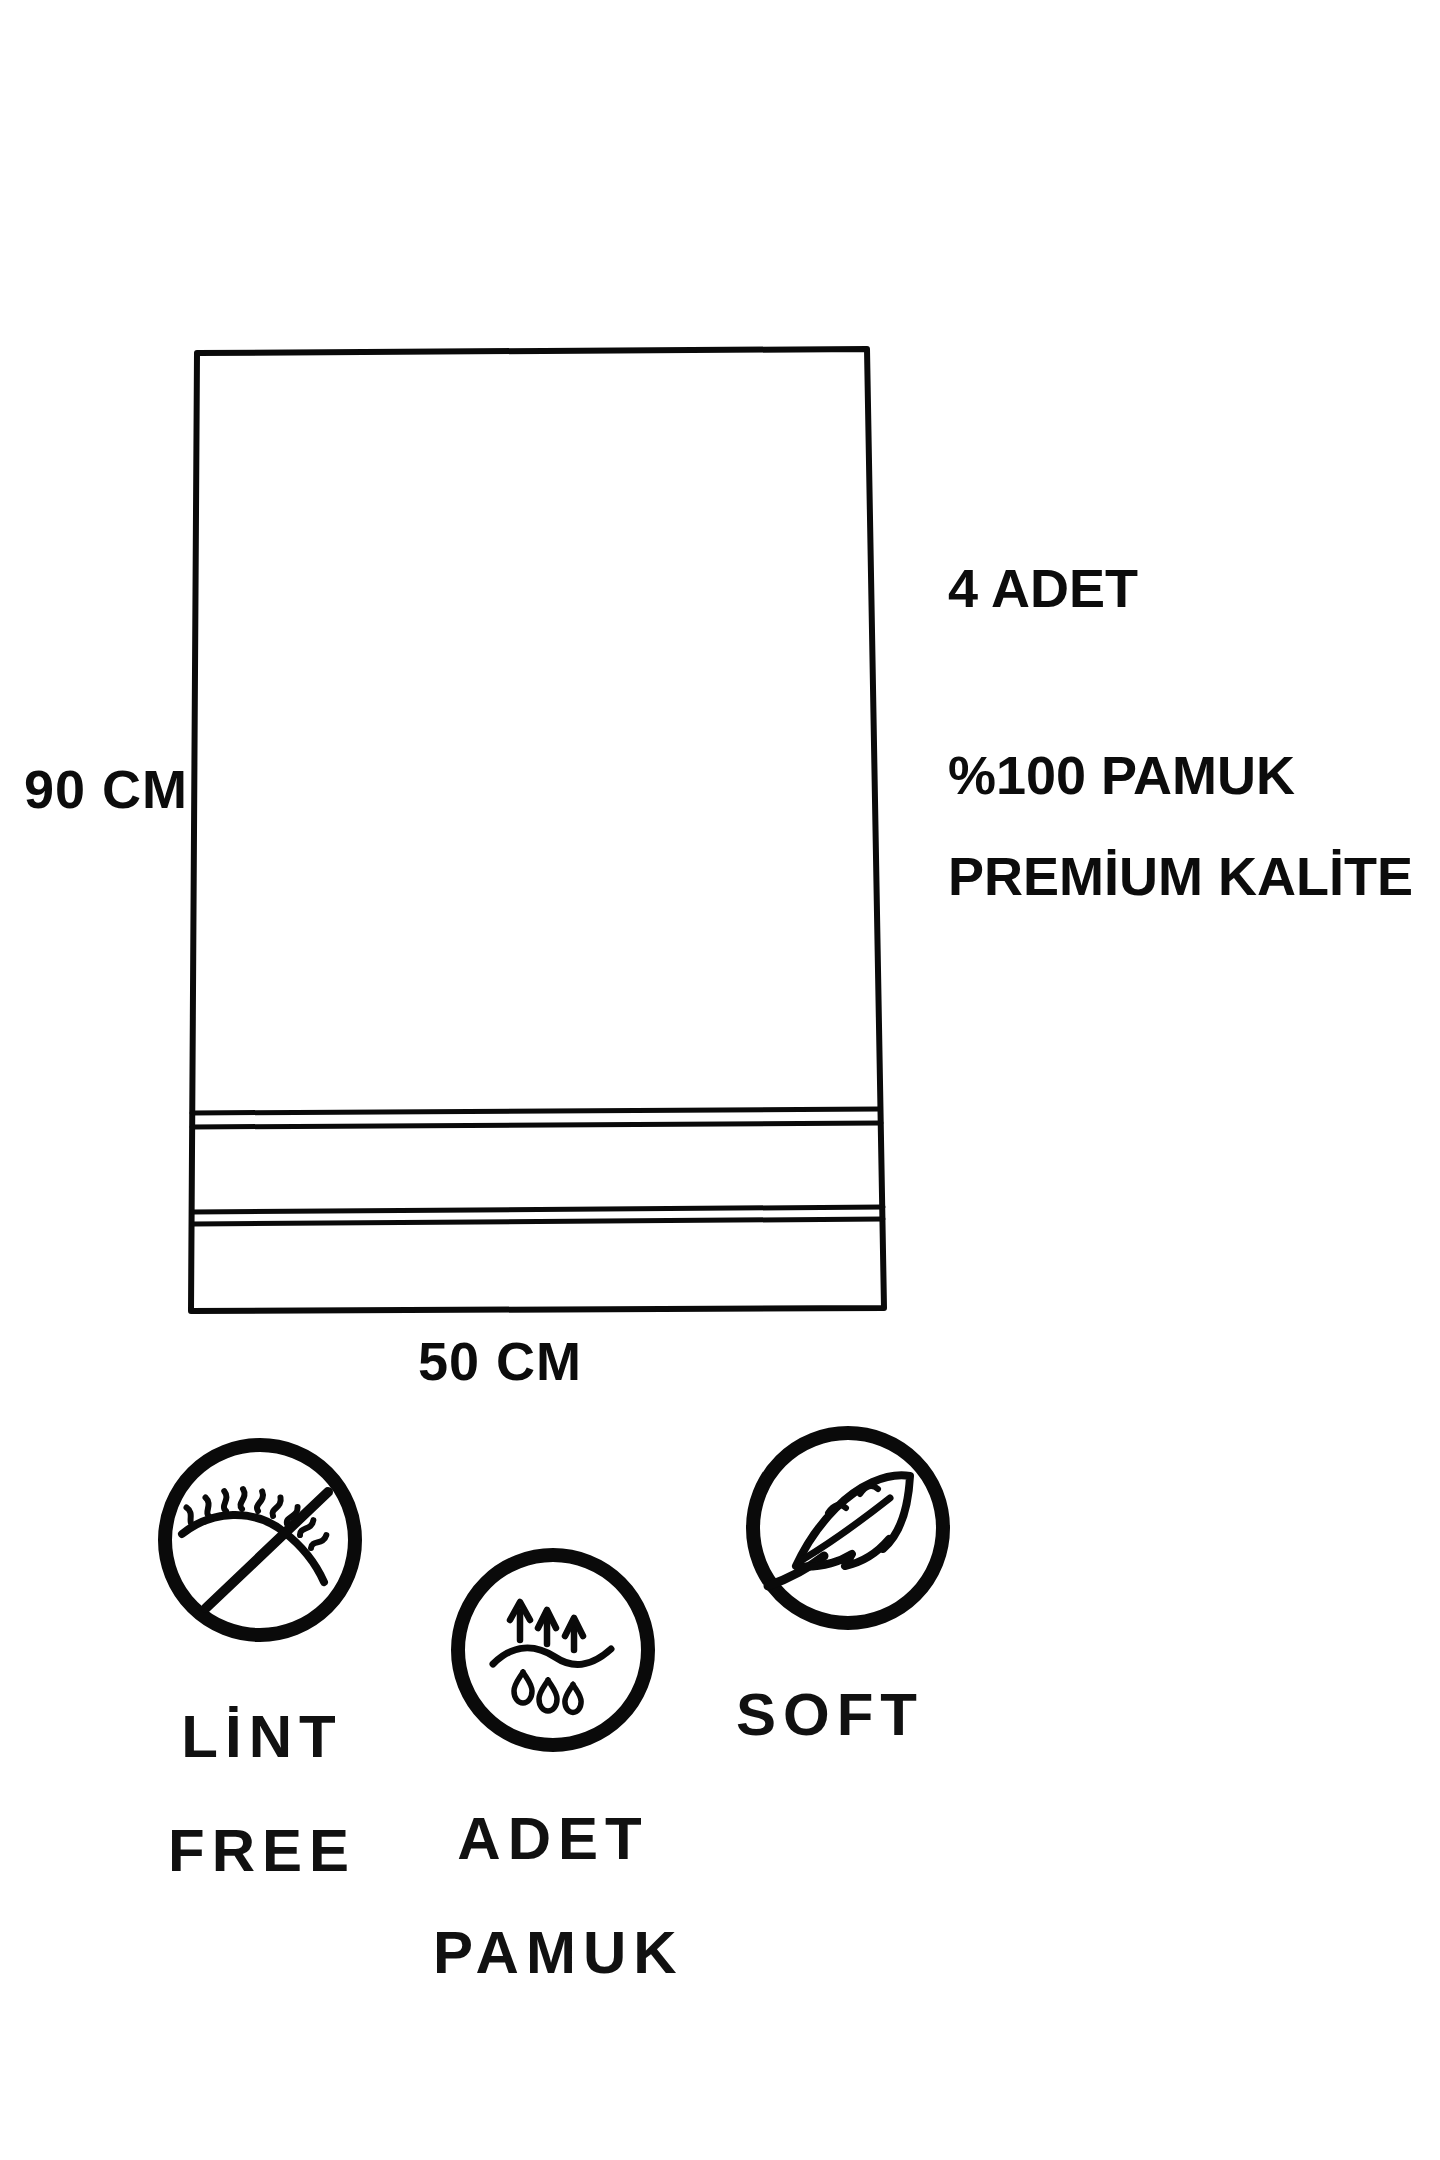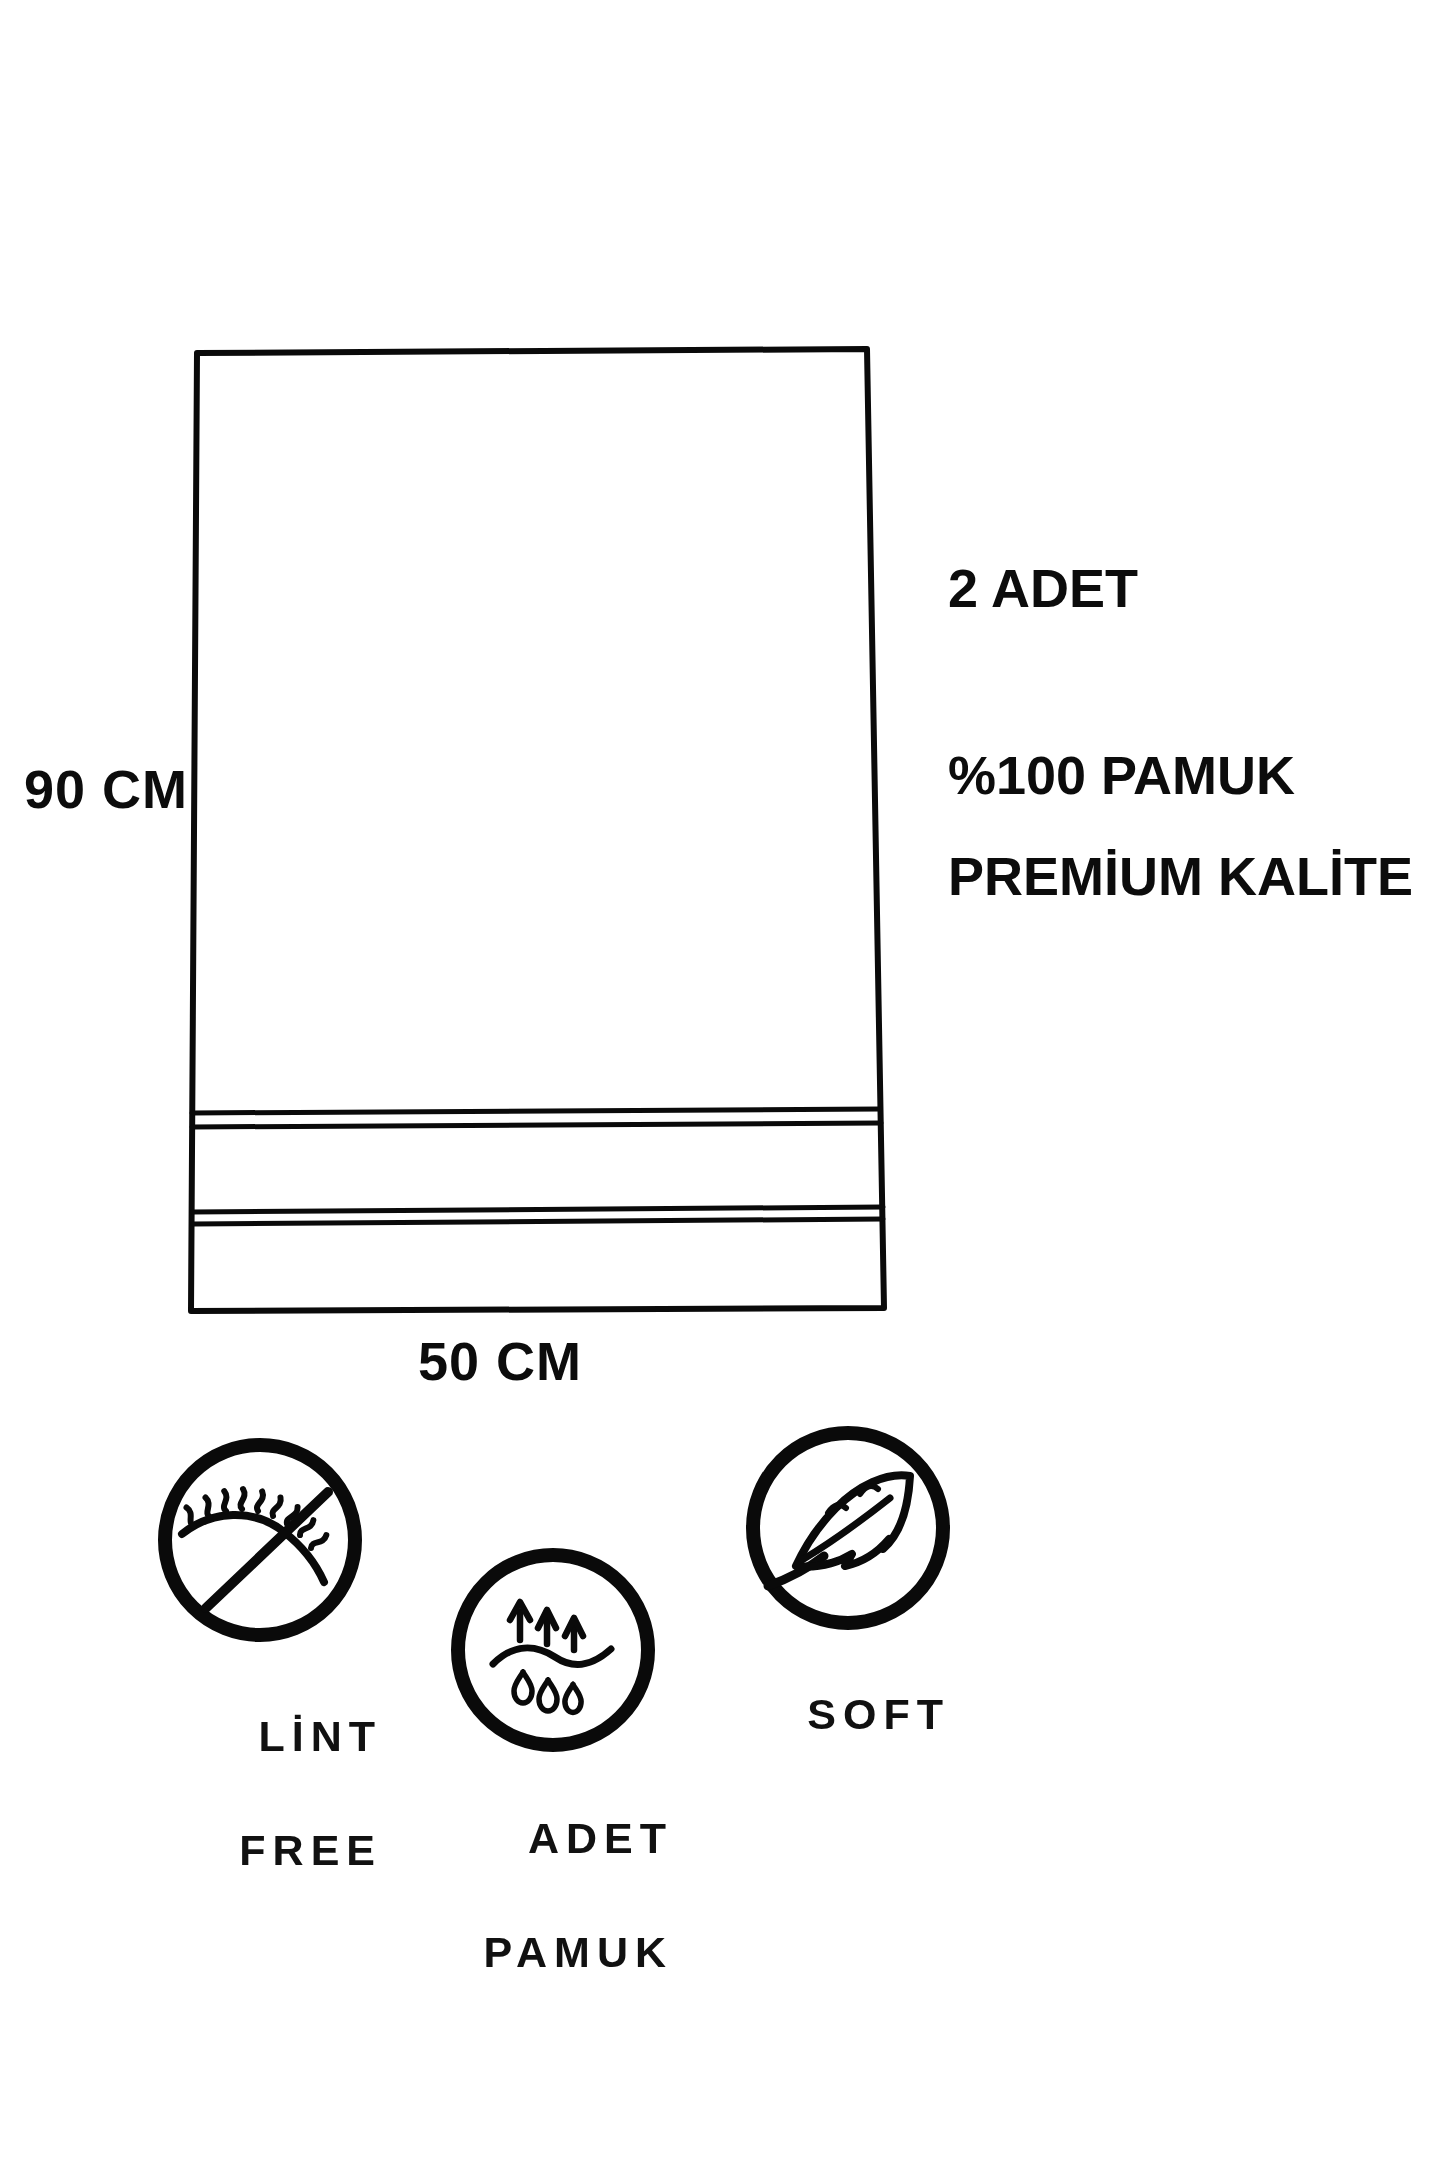"2 ADET" div.abs { text: 2 -> 4 }
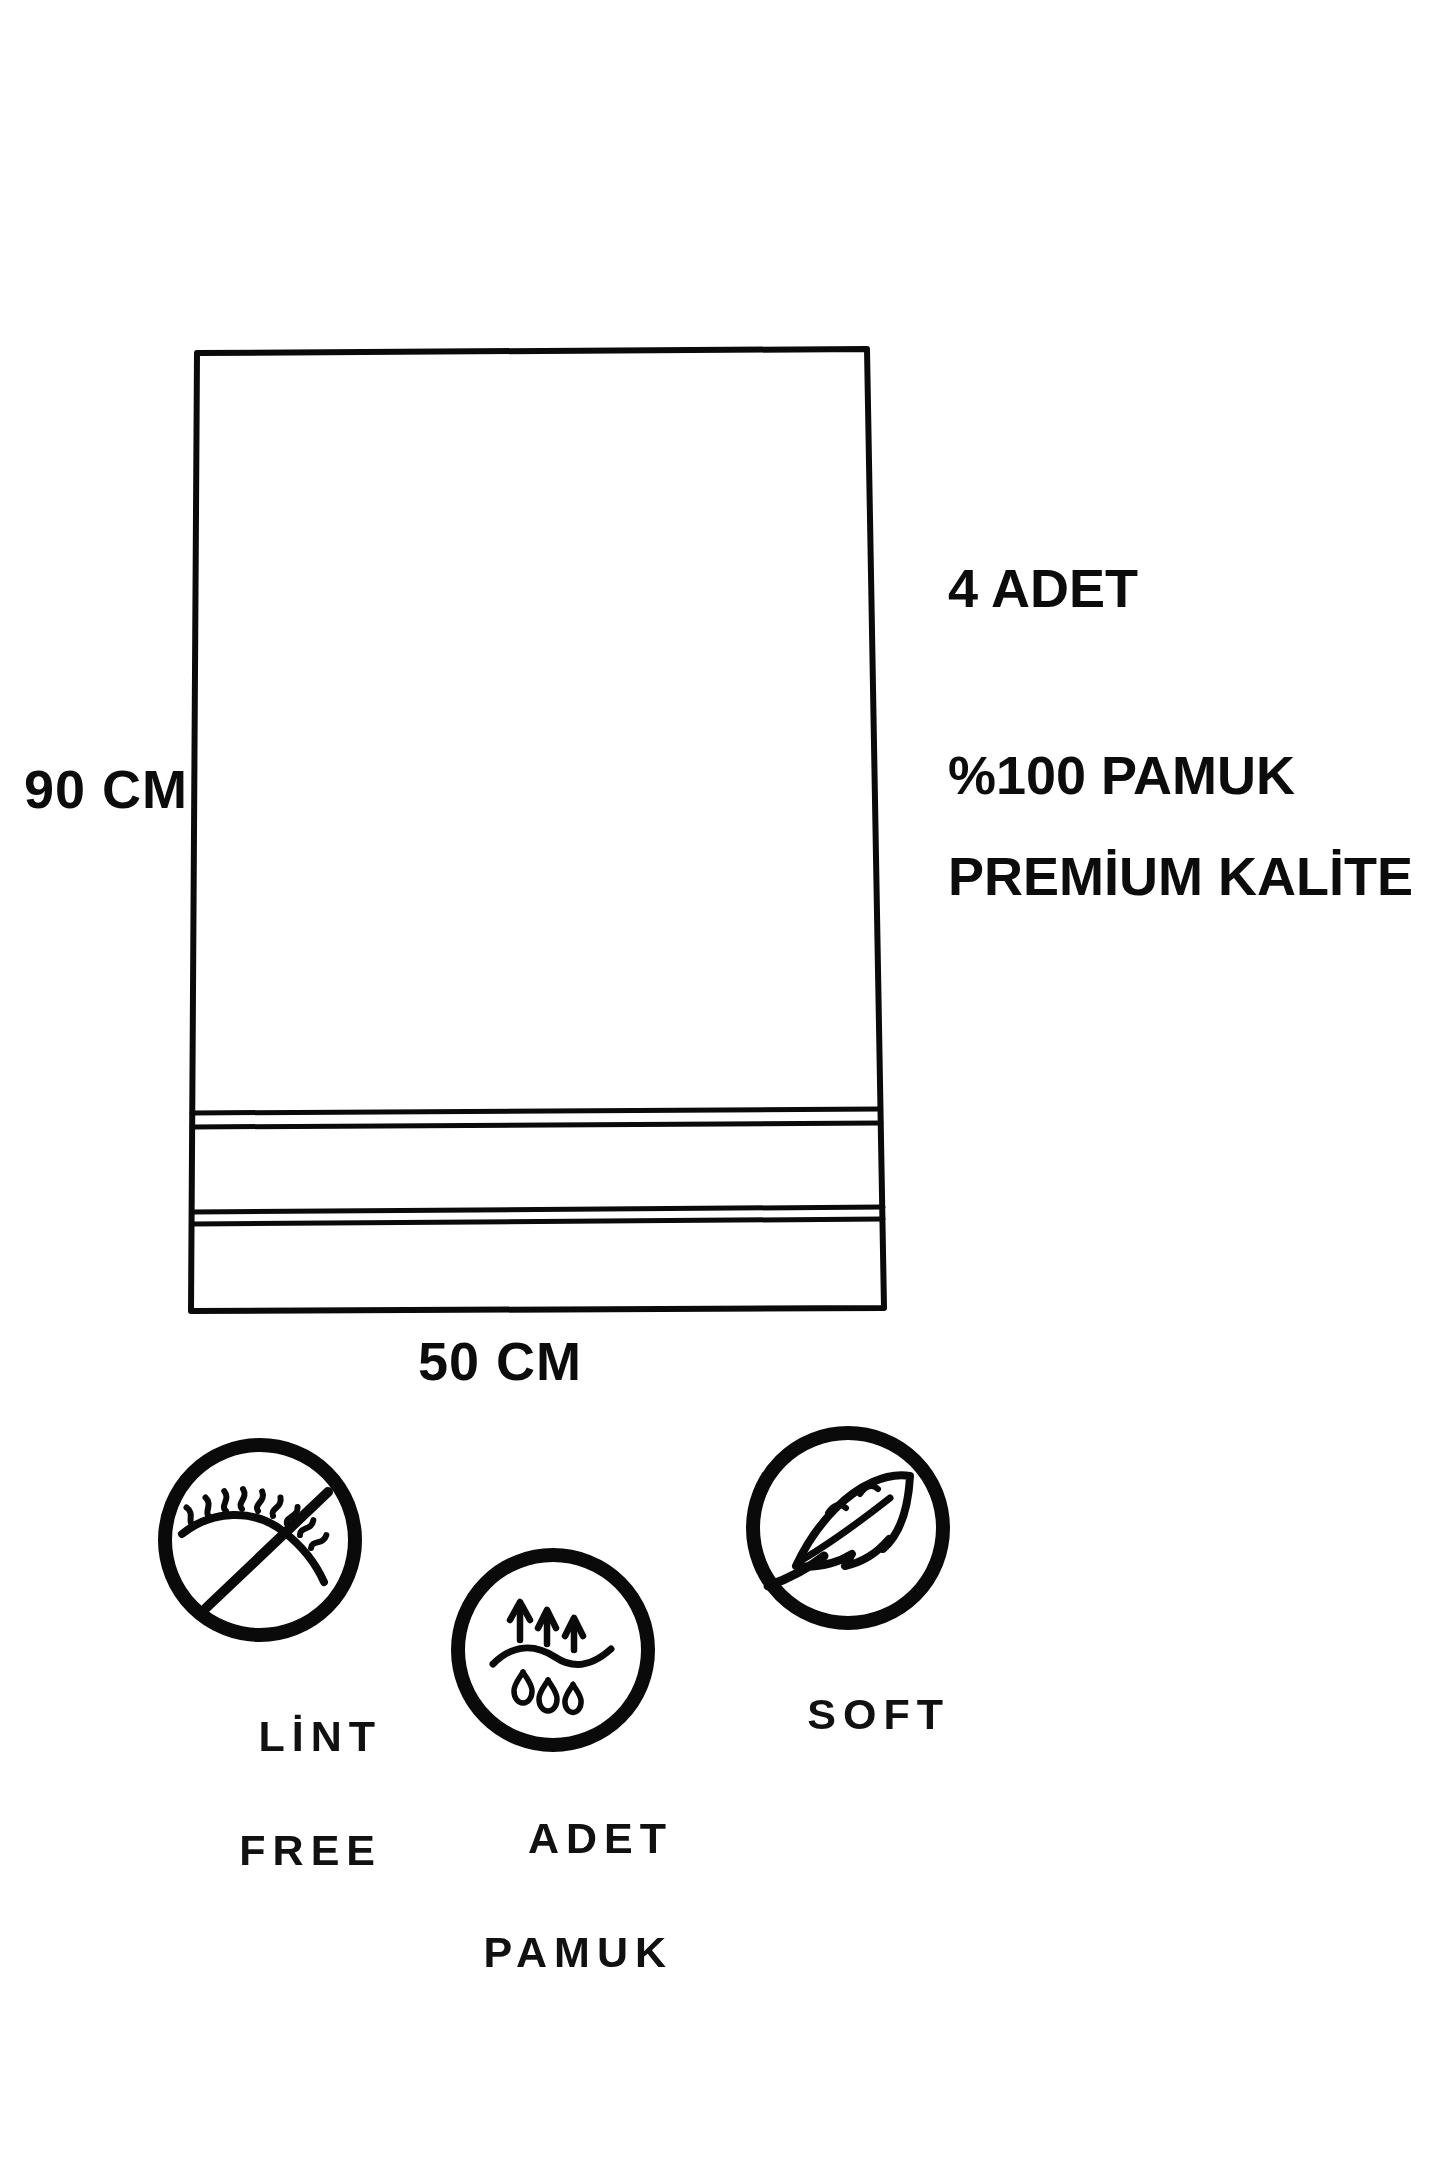"LİNT" .feat-label { font-size: 43px -> 60px; text-align: right -> center }
